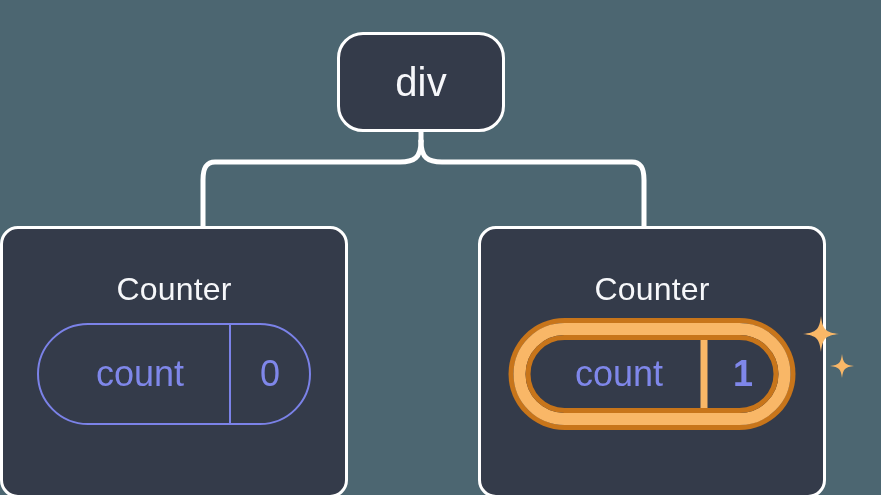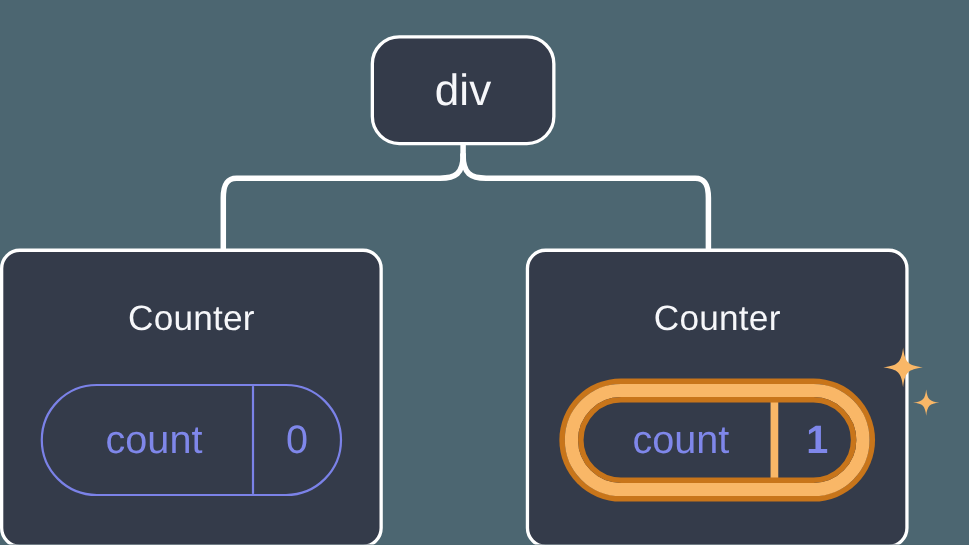"count" .pill-wrap { top: 120px -> 94px }
